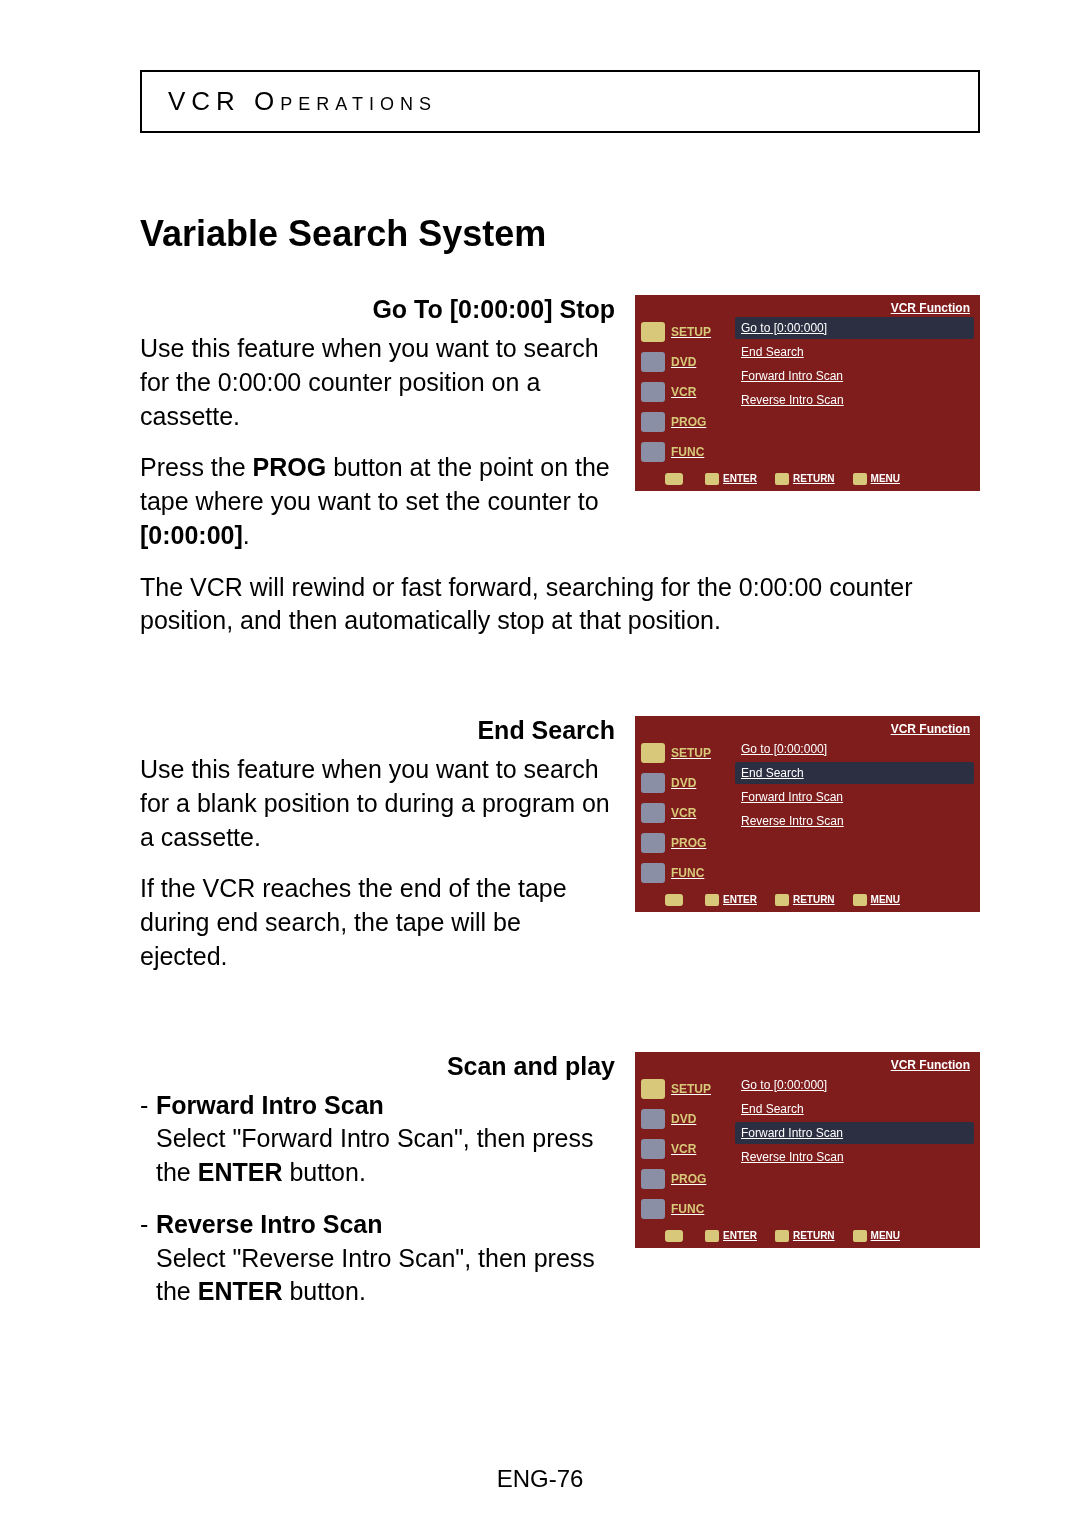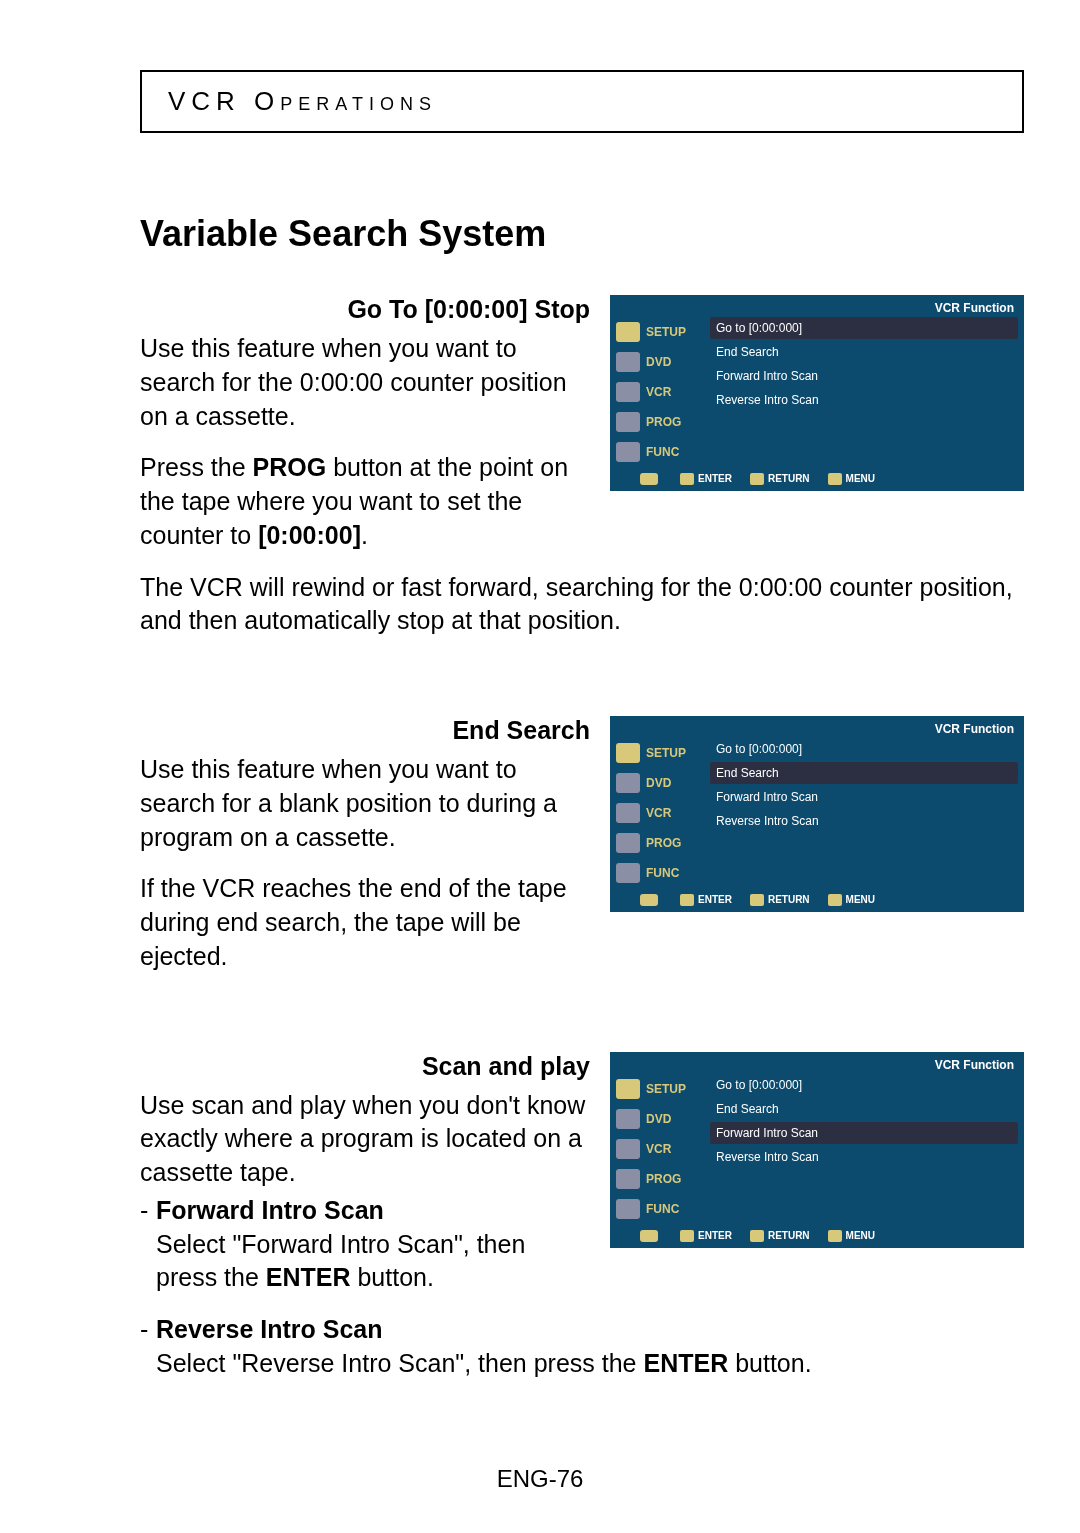"VCR Operations" .page { padding: 70px 56px 0 140px -> 70px 100px 0 140px }
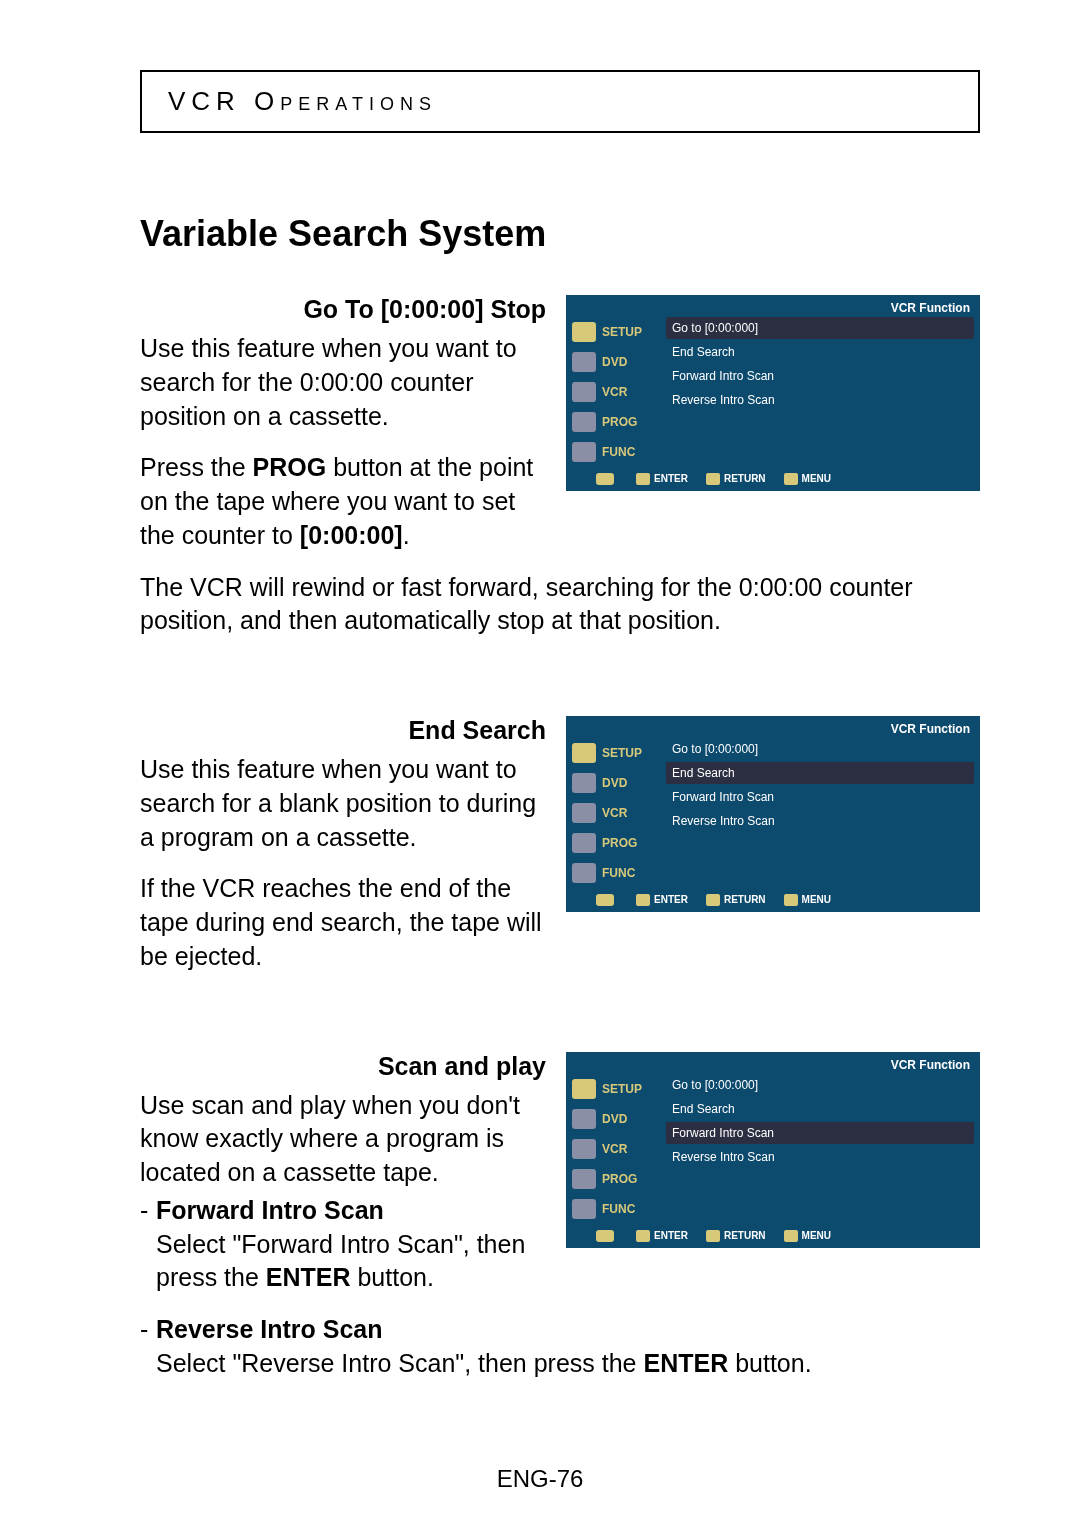"VCR Function" .osd { background: #0c4a6e -> #7f1d1d; text-decoration: none -> underline; width: 414px -> 345px }
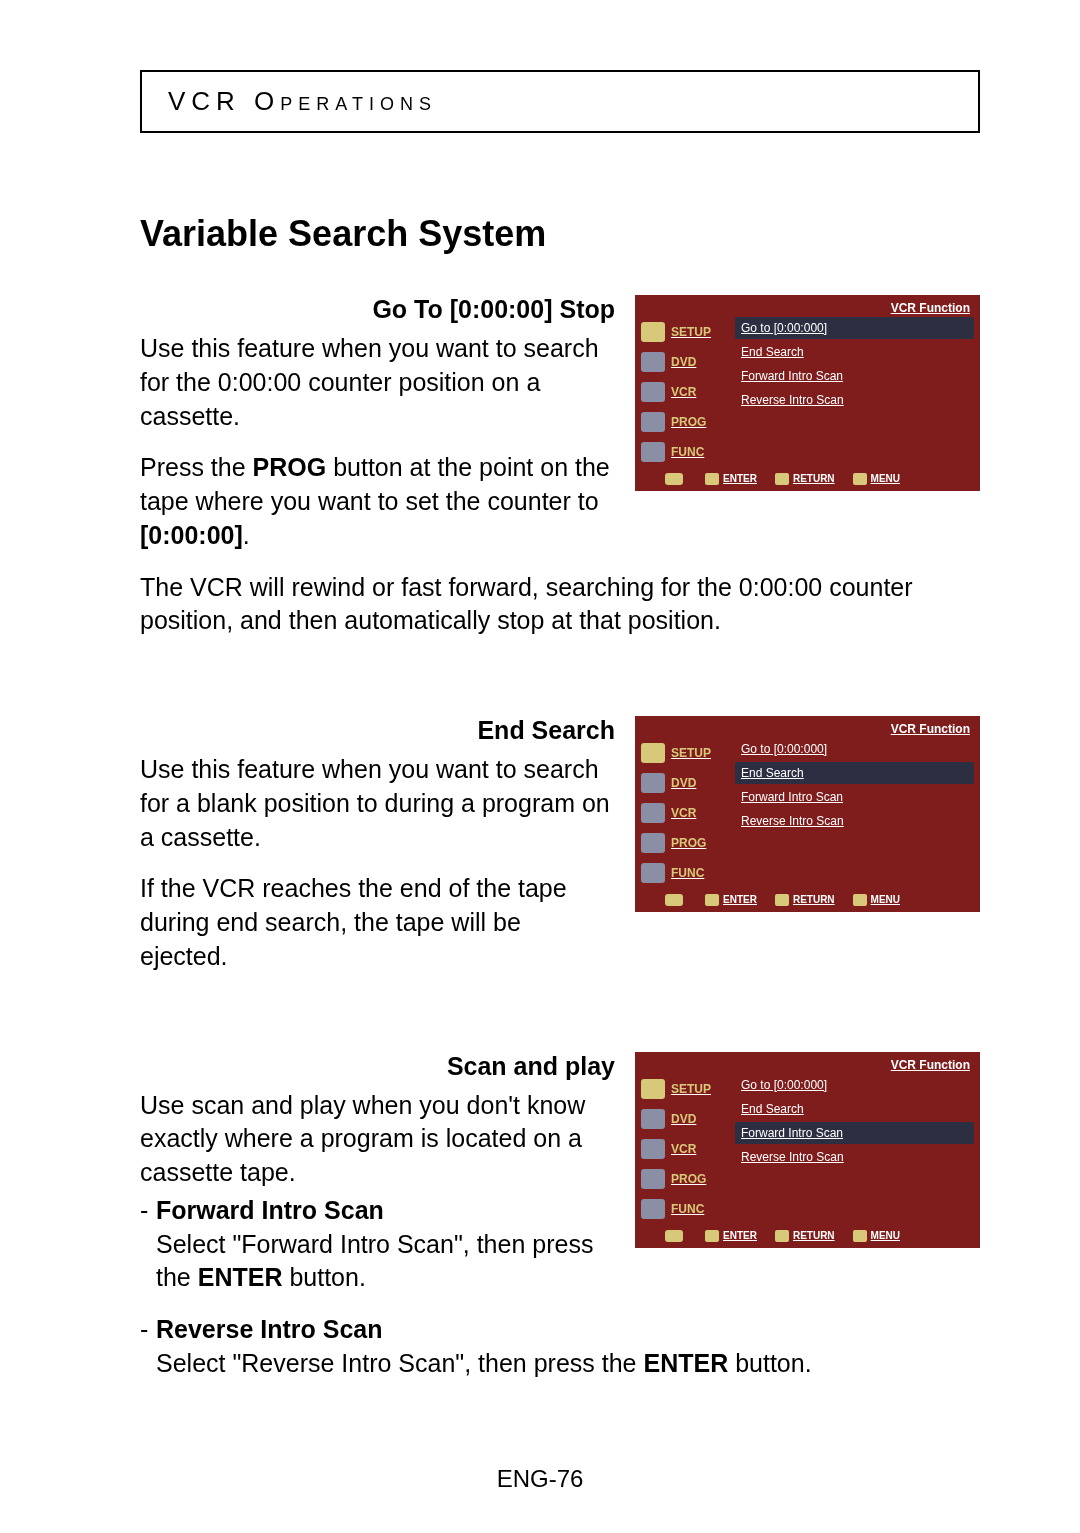"Use scan and play when" p.body-text { html: <p>Use scan and play when you don't know exactly where a program is located on a cassette tape.</p> -> none }
